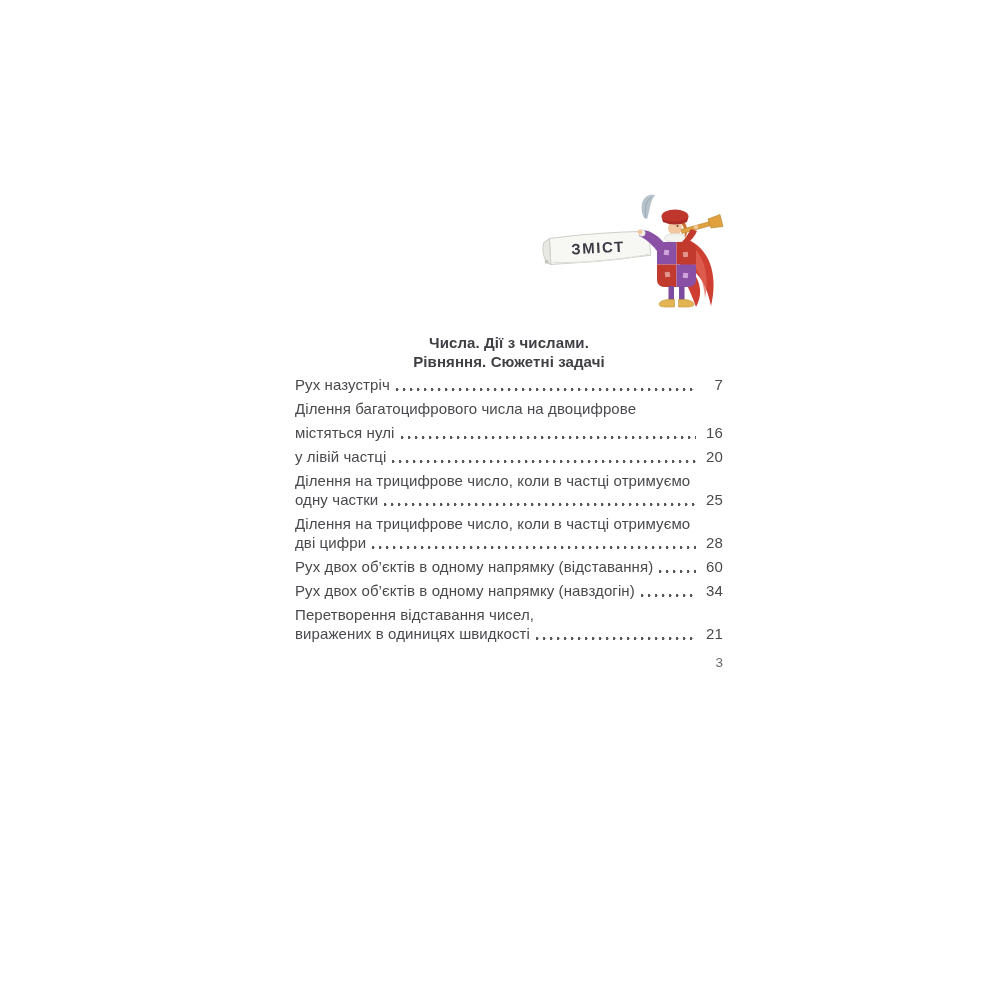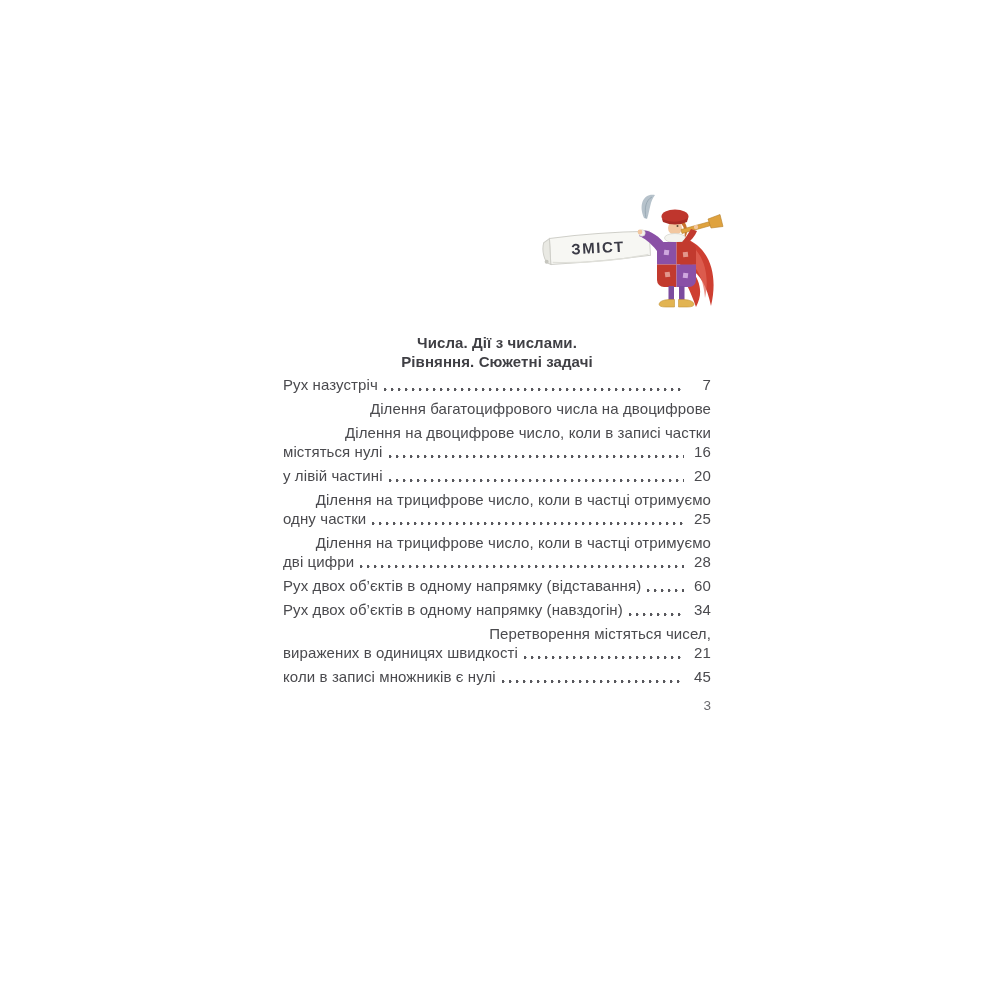"Числа. Дії з числами." .column { left: 283px -> 295px }
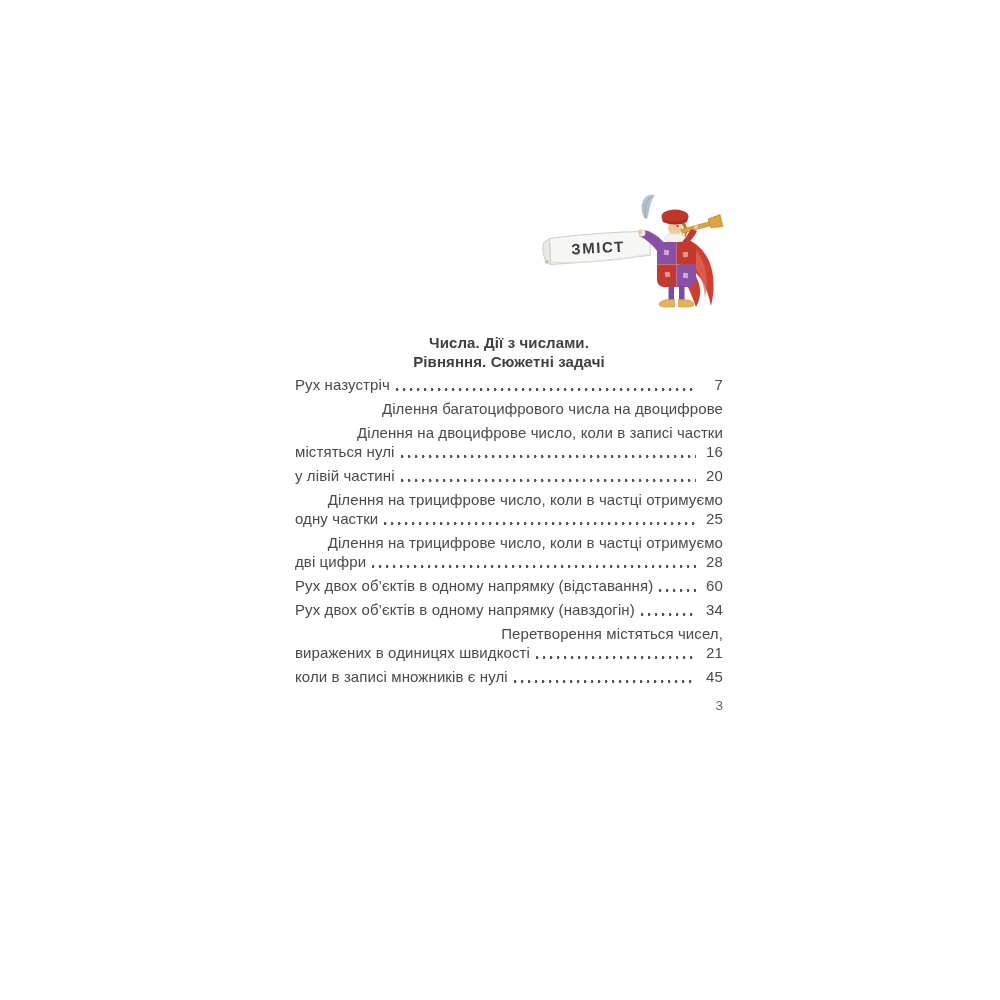"Рух назустріч" .entry .line { justify-content: flex-end -> none }
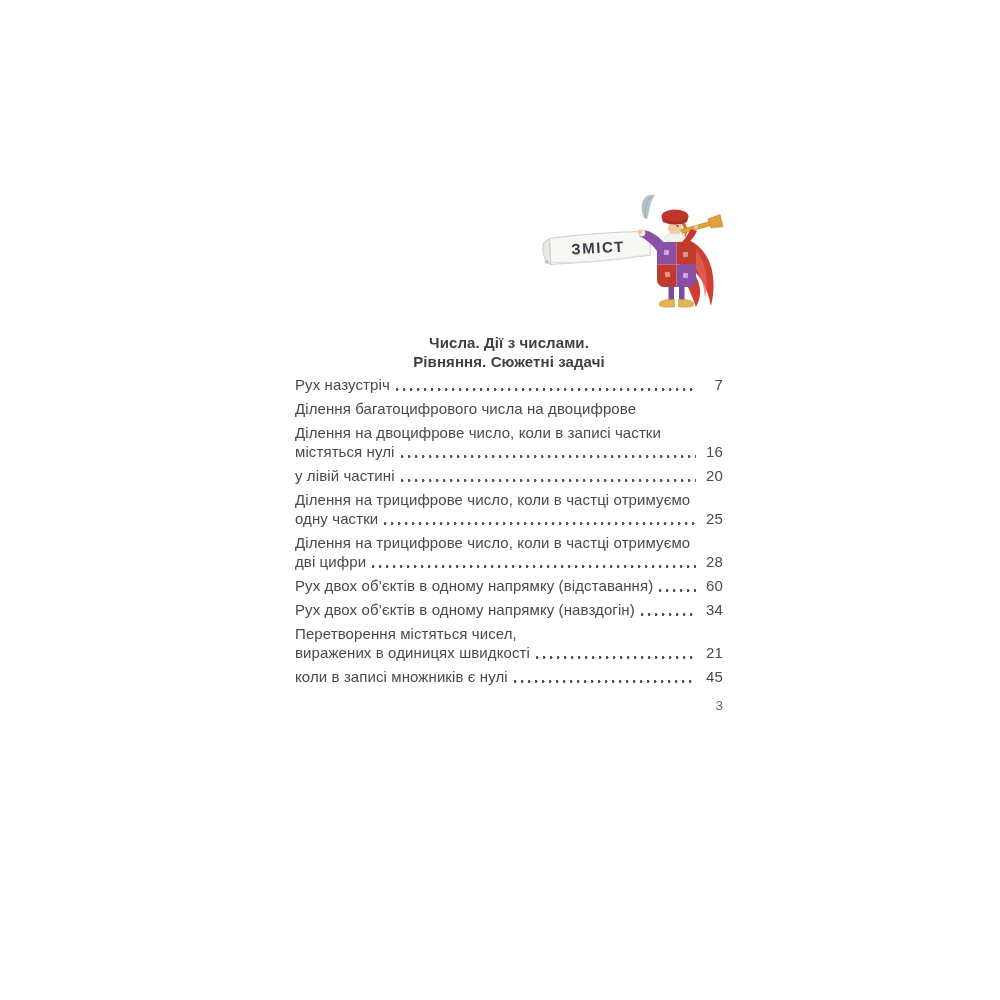"Ділення на двоцифрове число, коли" div.line { html: <div> <span>Ділення на двоцифрове число, коли в записі частки</span> </div> -> none }
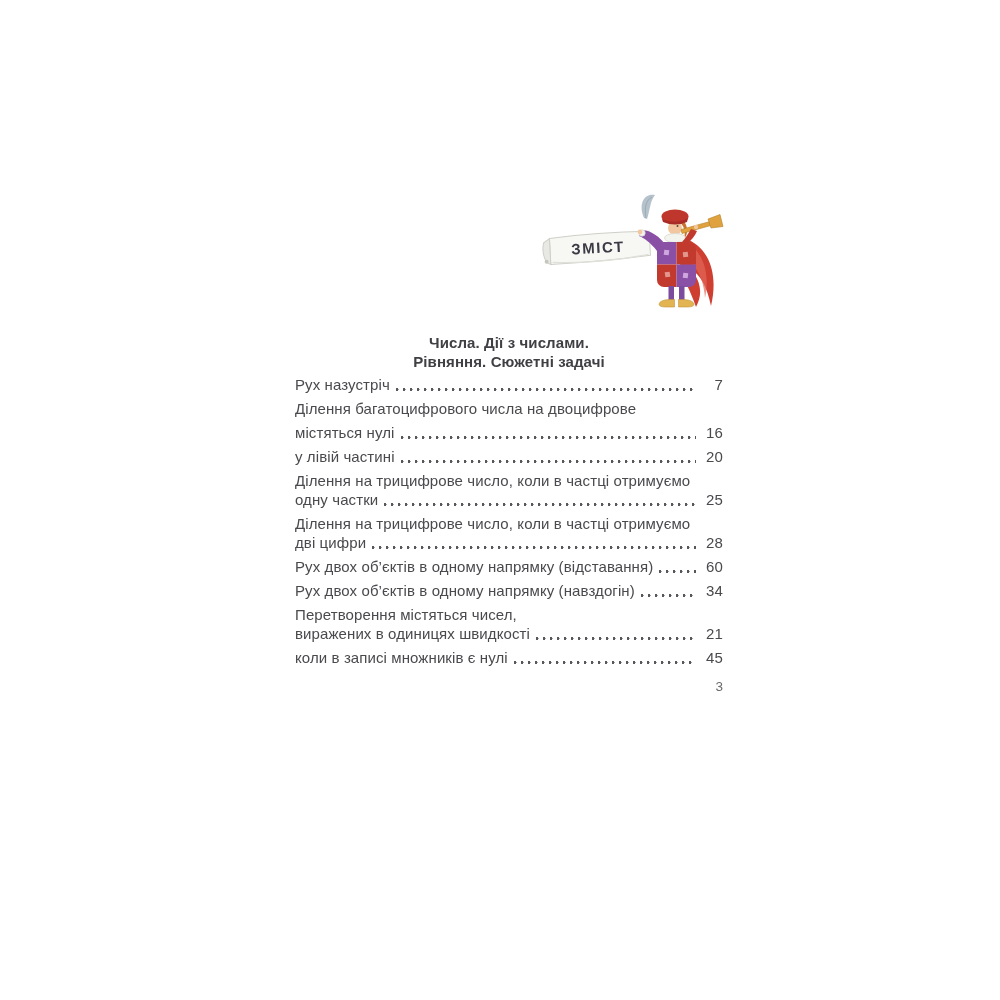"у лівій частині" span.ttl { text: частині -> частці }
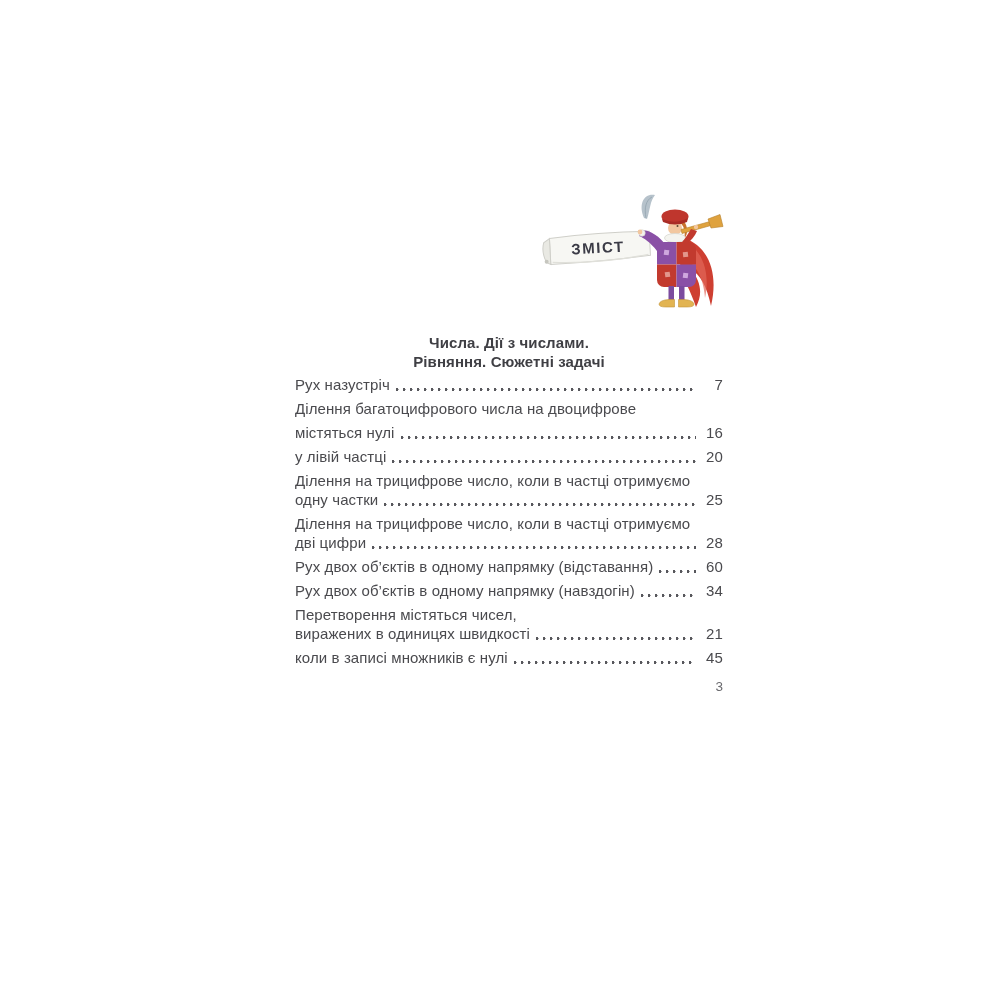"Перетворення містяться чисел," span.ttl { text: містяться -> відставання }
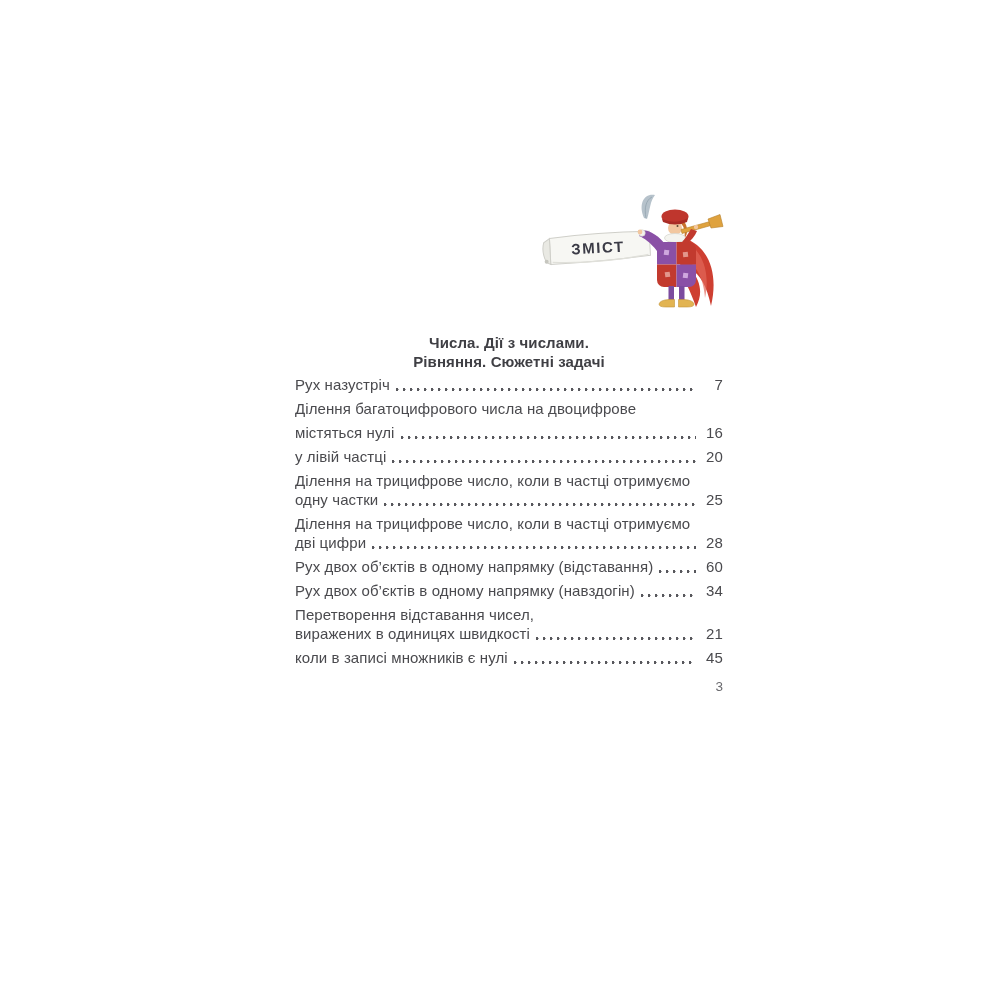"коли в записі множників є" div.line { html: <div> <span>коли в записі множників є нулі</span> <span></span> <span>45</span> </div> -> none }
